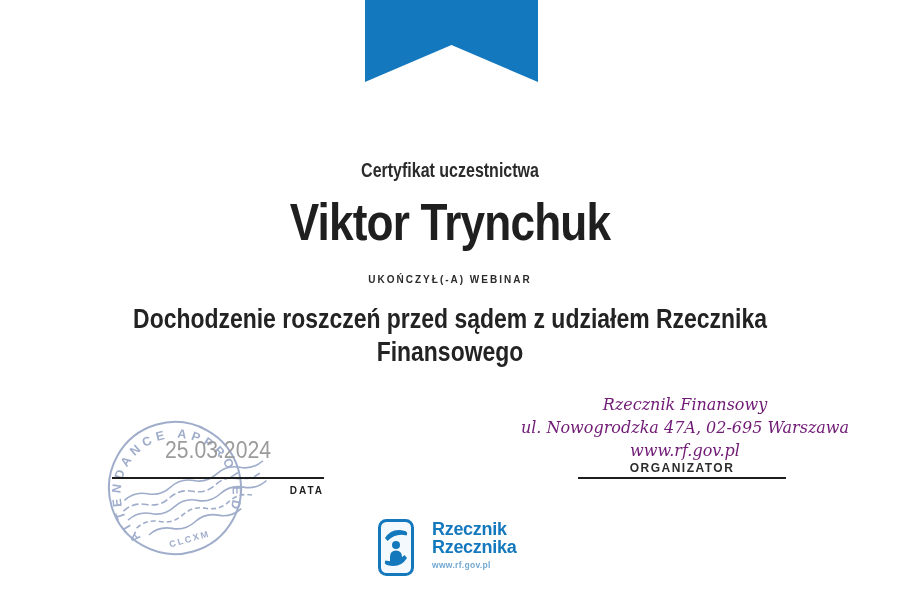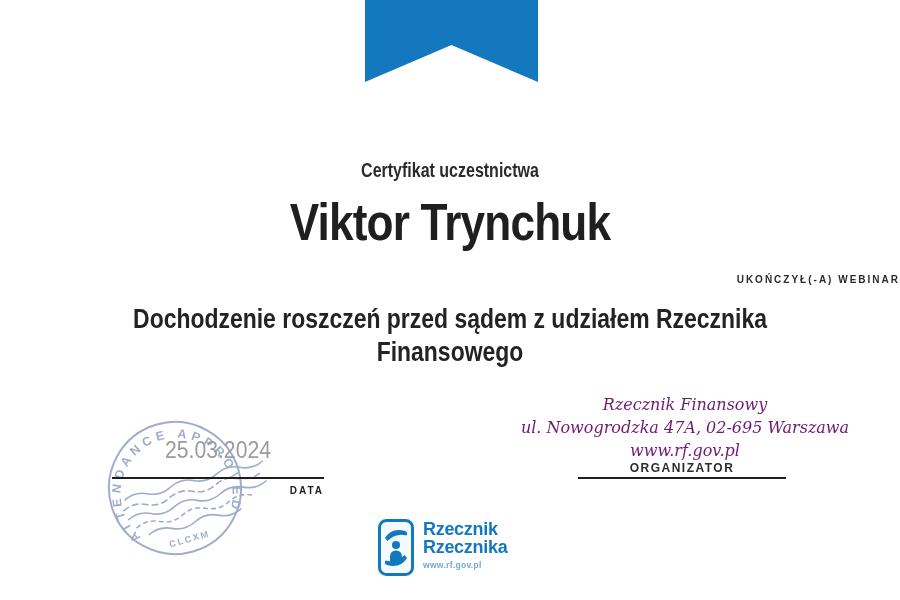"UKOŃCZYŁ(-A) WEBINAR" .completion-label { text-align: right -> center }
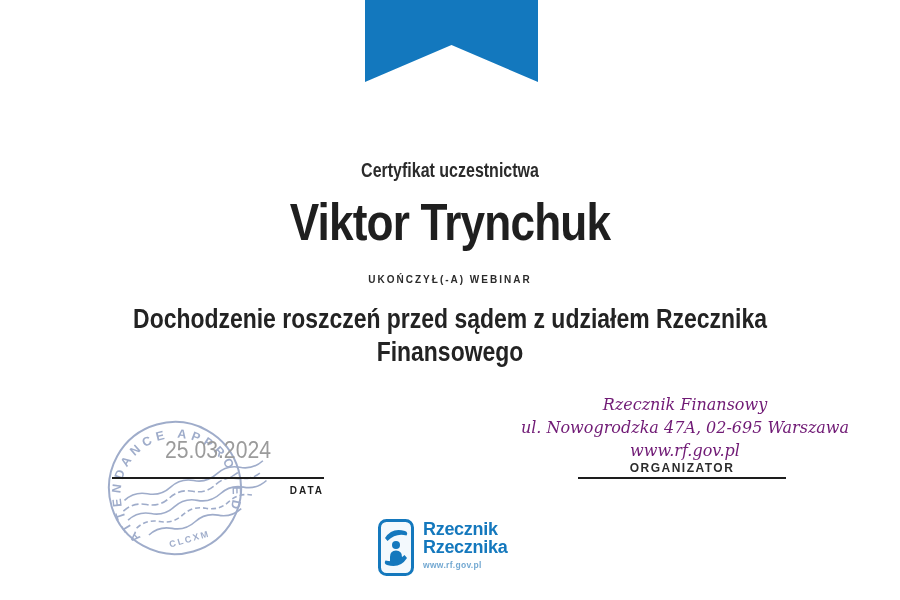"Rzecznik" .logo-text { margin-left: 9px -> 18px }
